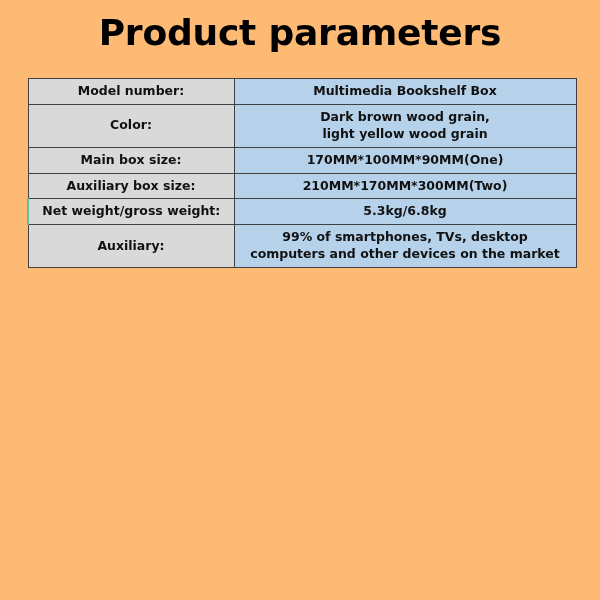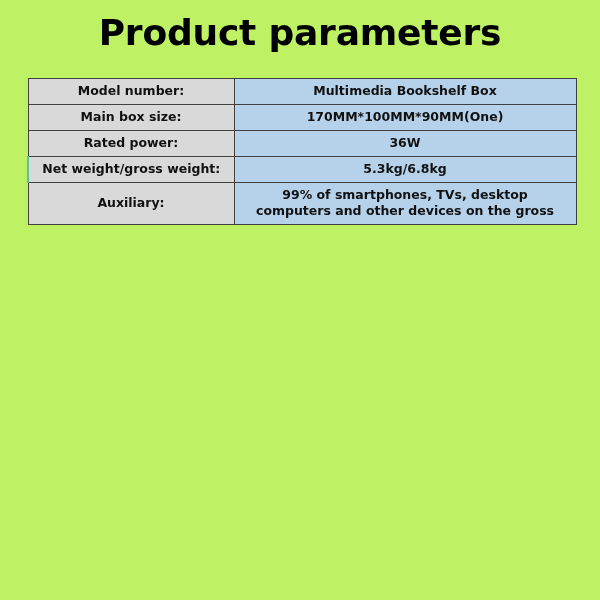"Product parameters" .page { background: #bef264 -> #fdba74 }
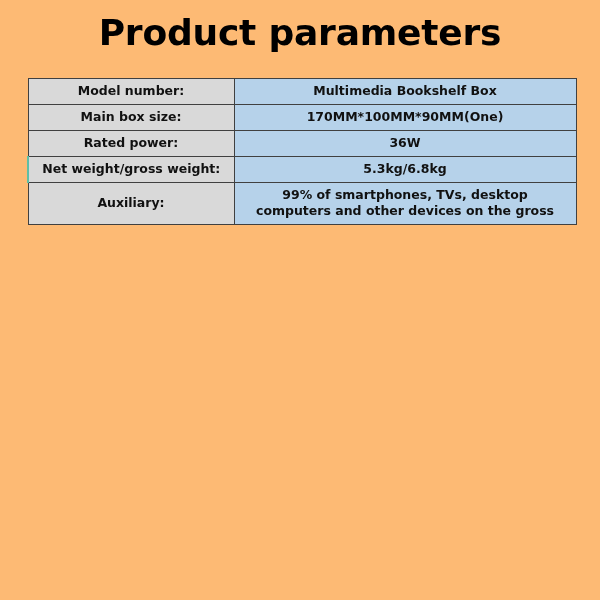"Color:" tr { html: none -> <tr> <td>Color:</td> <td> <span>Dark brown wood grain,</span> <span>light yellow wood grain</span> </td> </tr> }
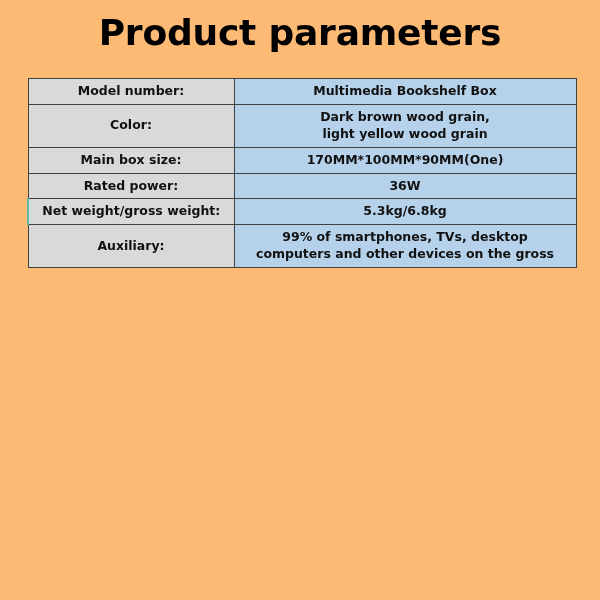"Auxiliary box size:" tr { html: none -> <tr> <td>Auxiliary box size:</td> <td> <span>210MM*170MM*300MM(Two)</span> </td> </tr> }
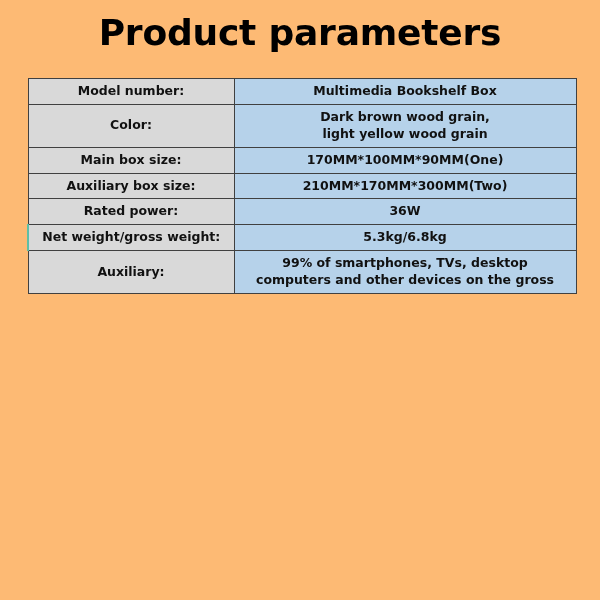"Rated power:" tr { html: <tr> <td>Rated power:</td> <td> <span>36W</span> </td> </tr> -> none }
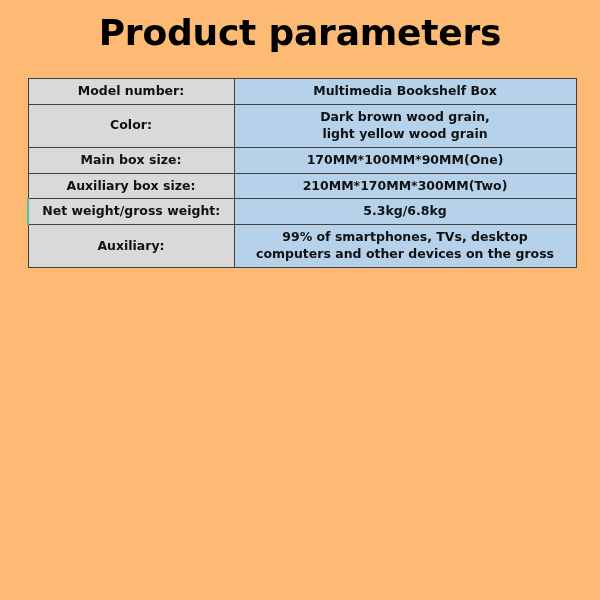"computers and other devices on" span.cell-line { text: gross -> market }
